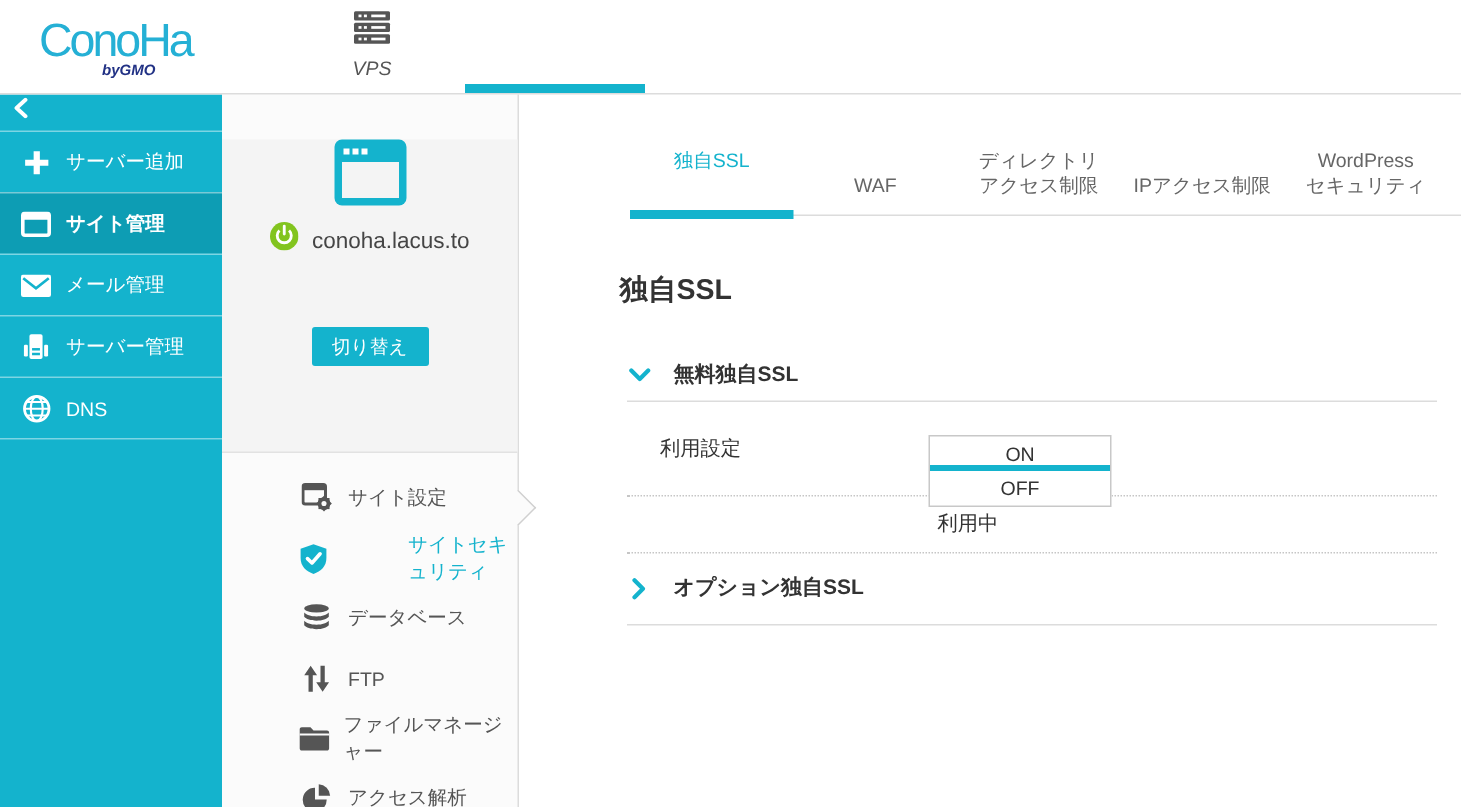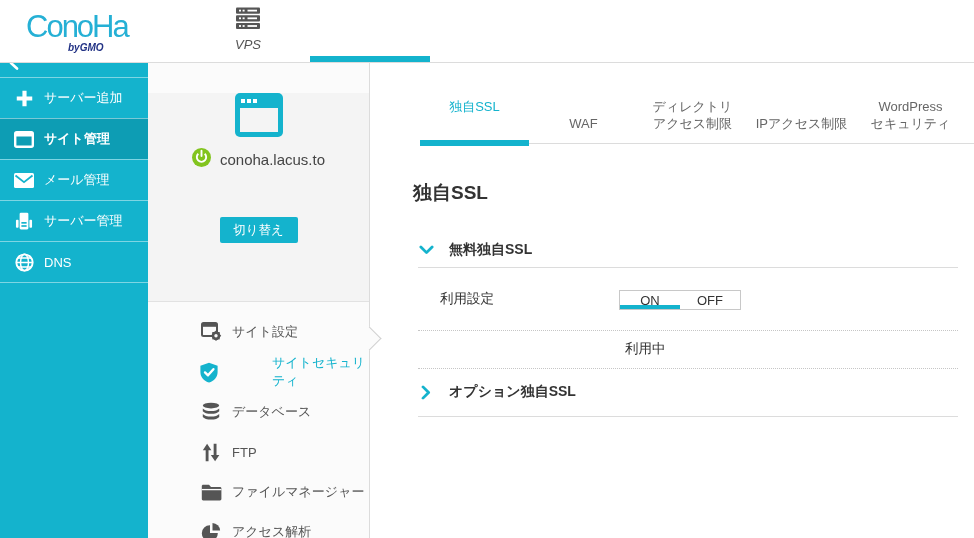"サーバー追加" .sidebar { top: 52px -> 62px }
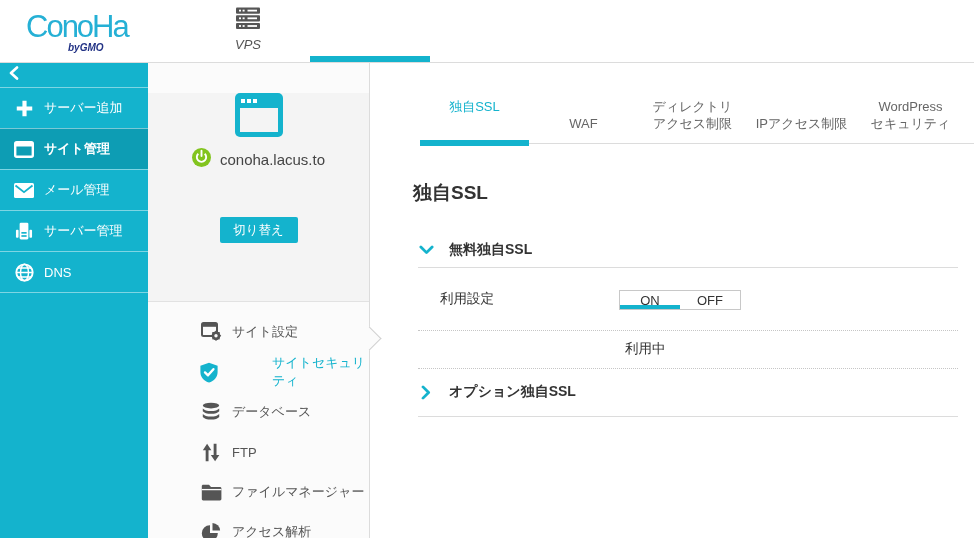"conoha.lacus.to" .site-panel { width: 222px -> 198px }
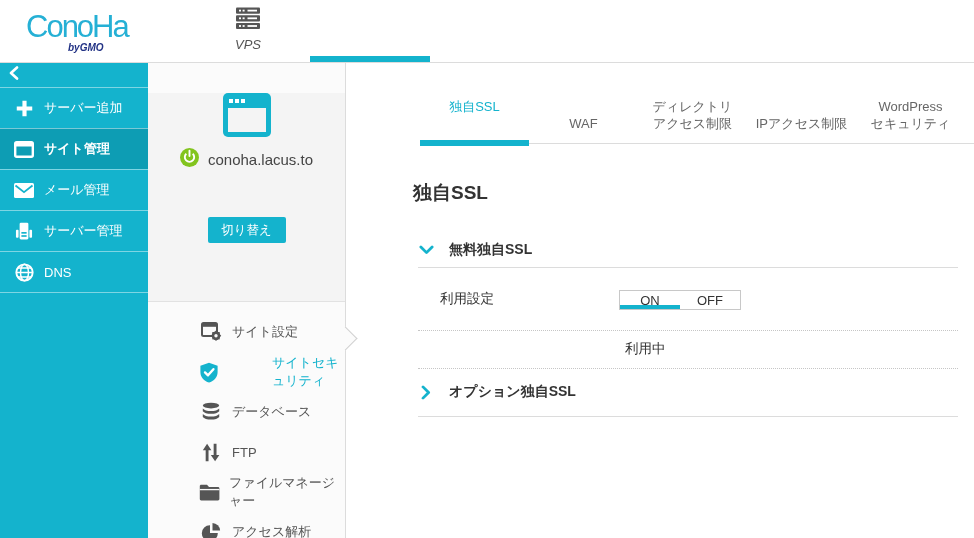"ON" .toggle { flex-direction: none -> column; height: 20px -> 48px }
